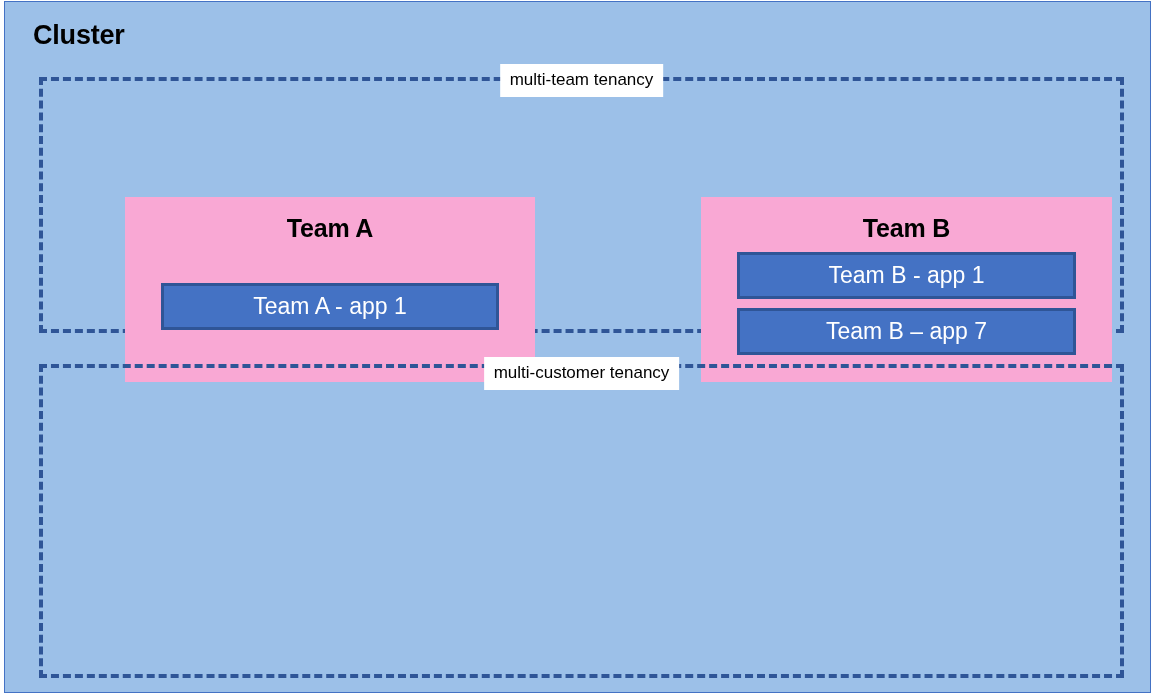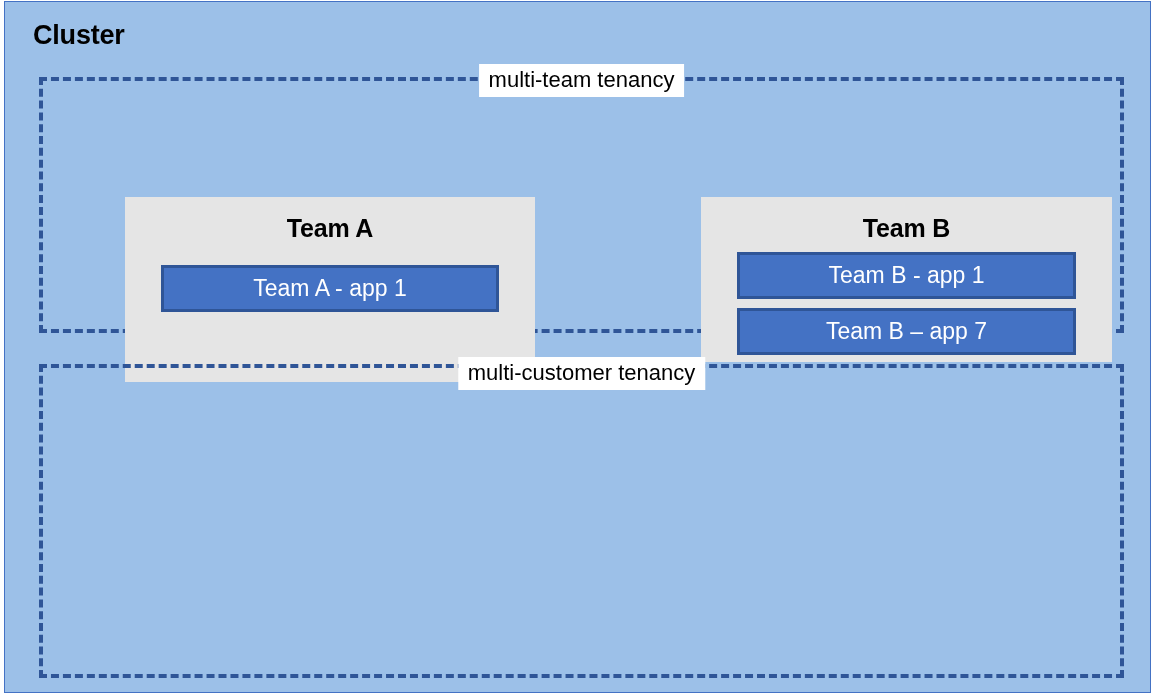"multi-team tenancy" .tenancy-label { font-size: 22px -> 17px }
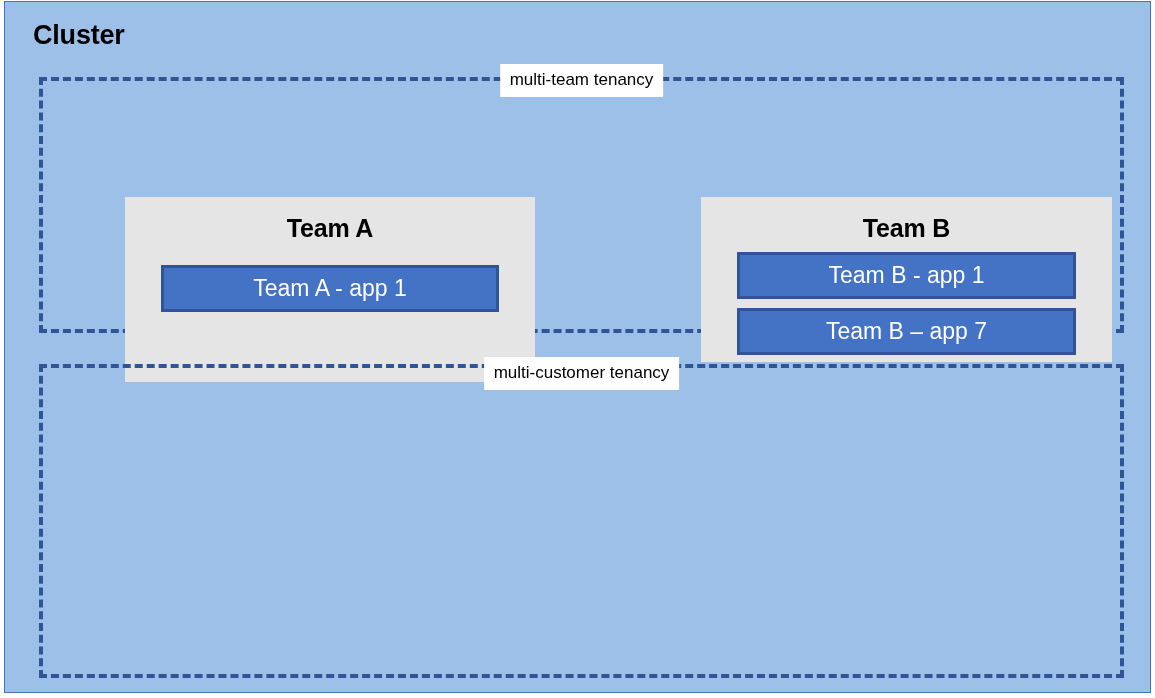"Team A" .team-panel { background: #e5e5e5 -> #f9a8d4 }
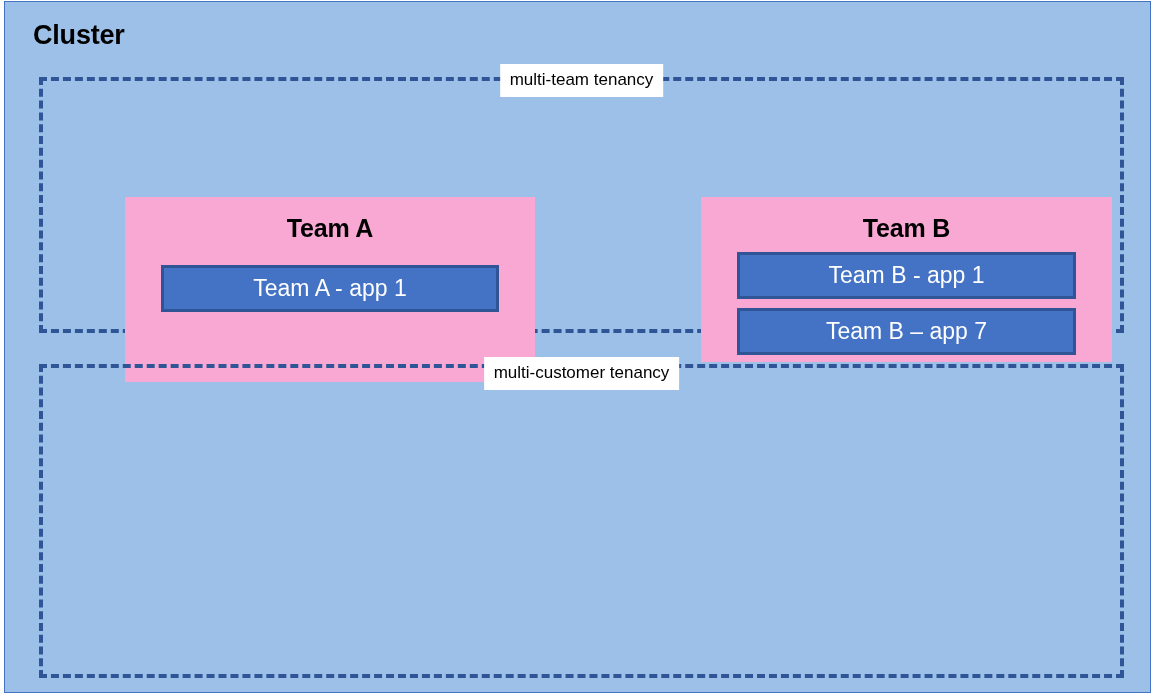"Team B" .team-b { height: 165px -> 185px }
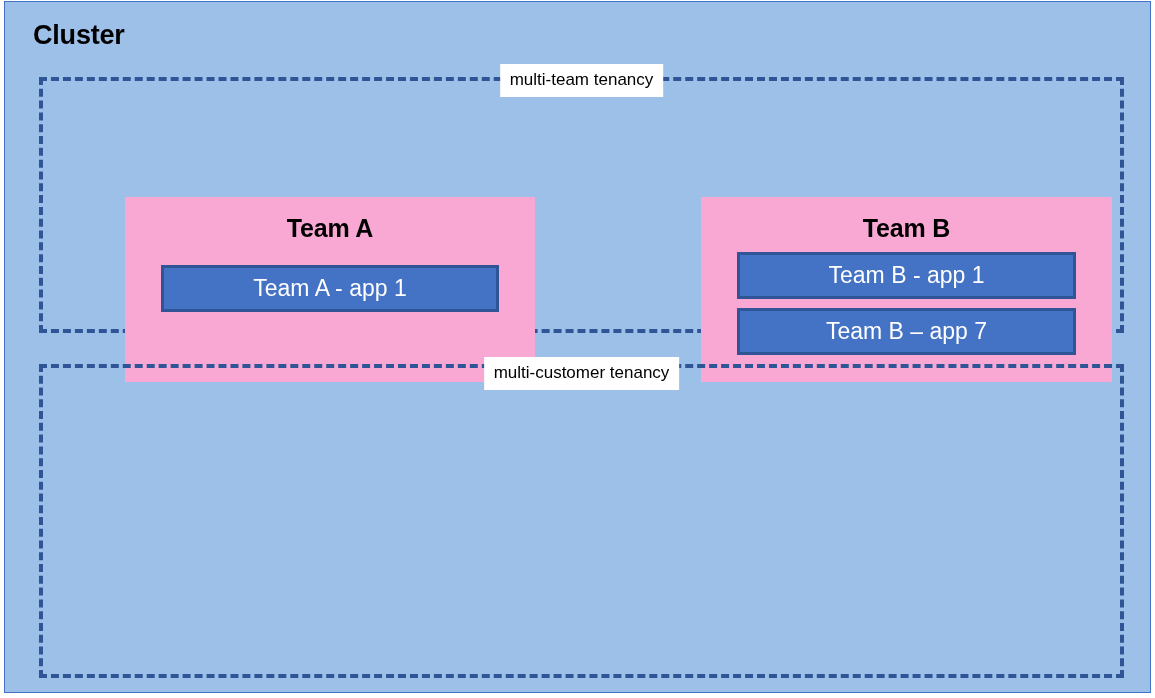"Team A - app 1" .team-a-apps { margin-top: 22px -> 40px }
